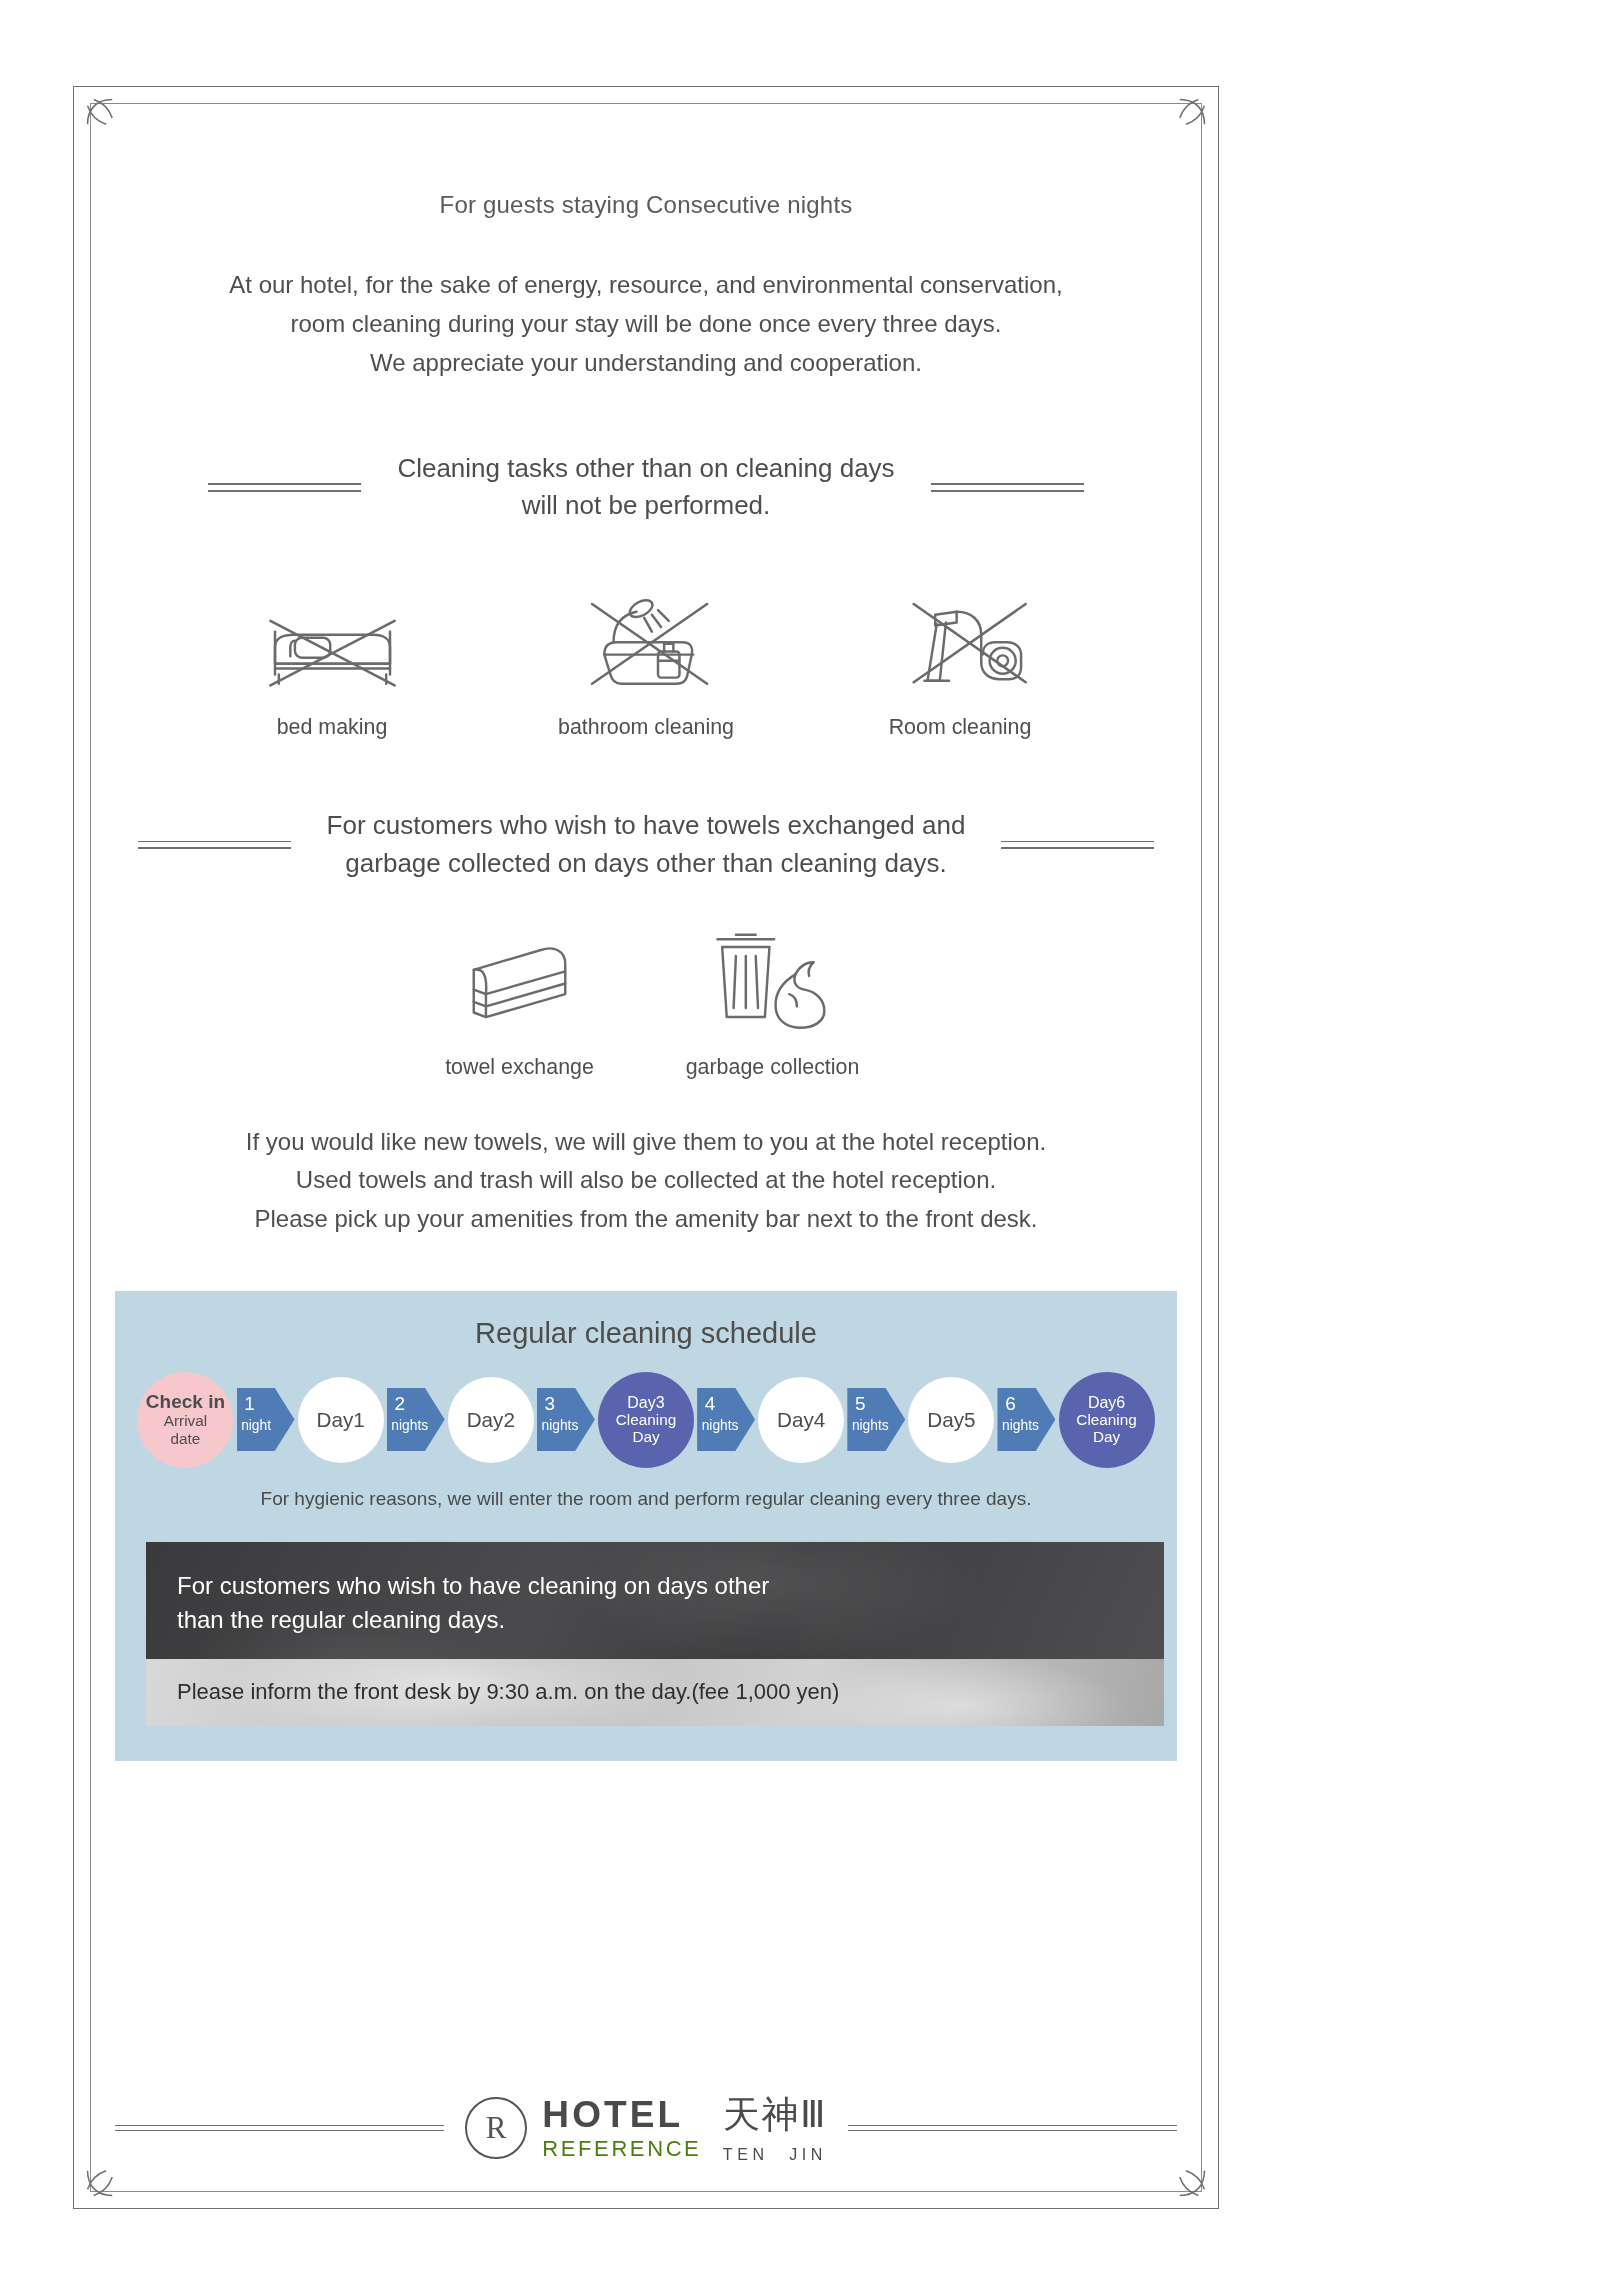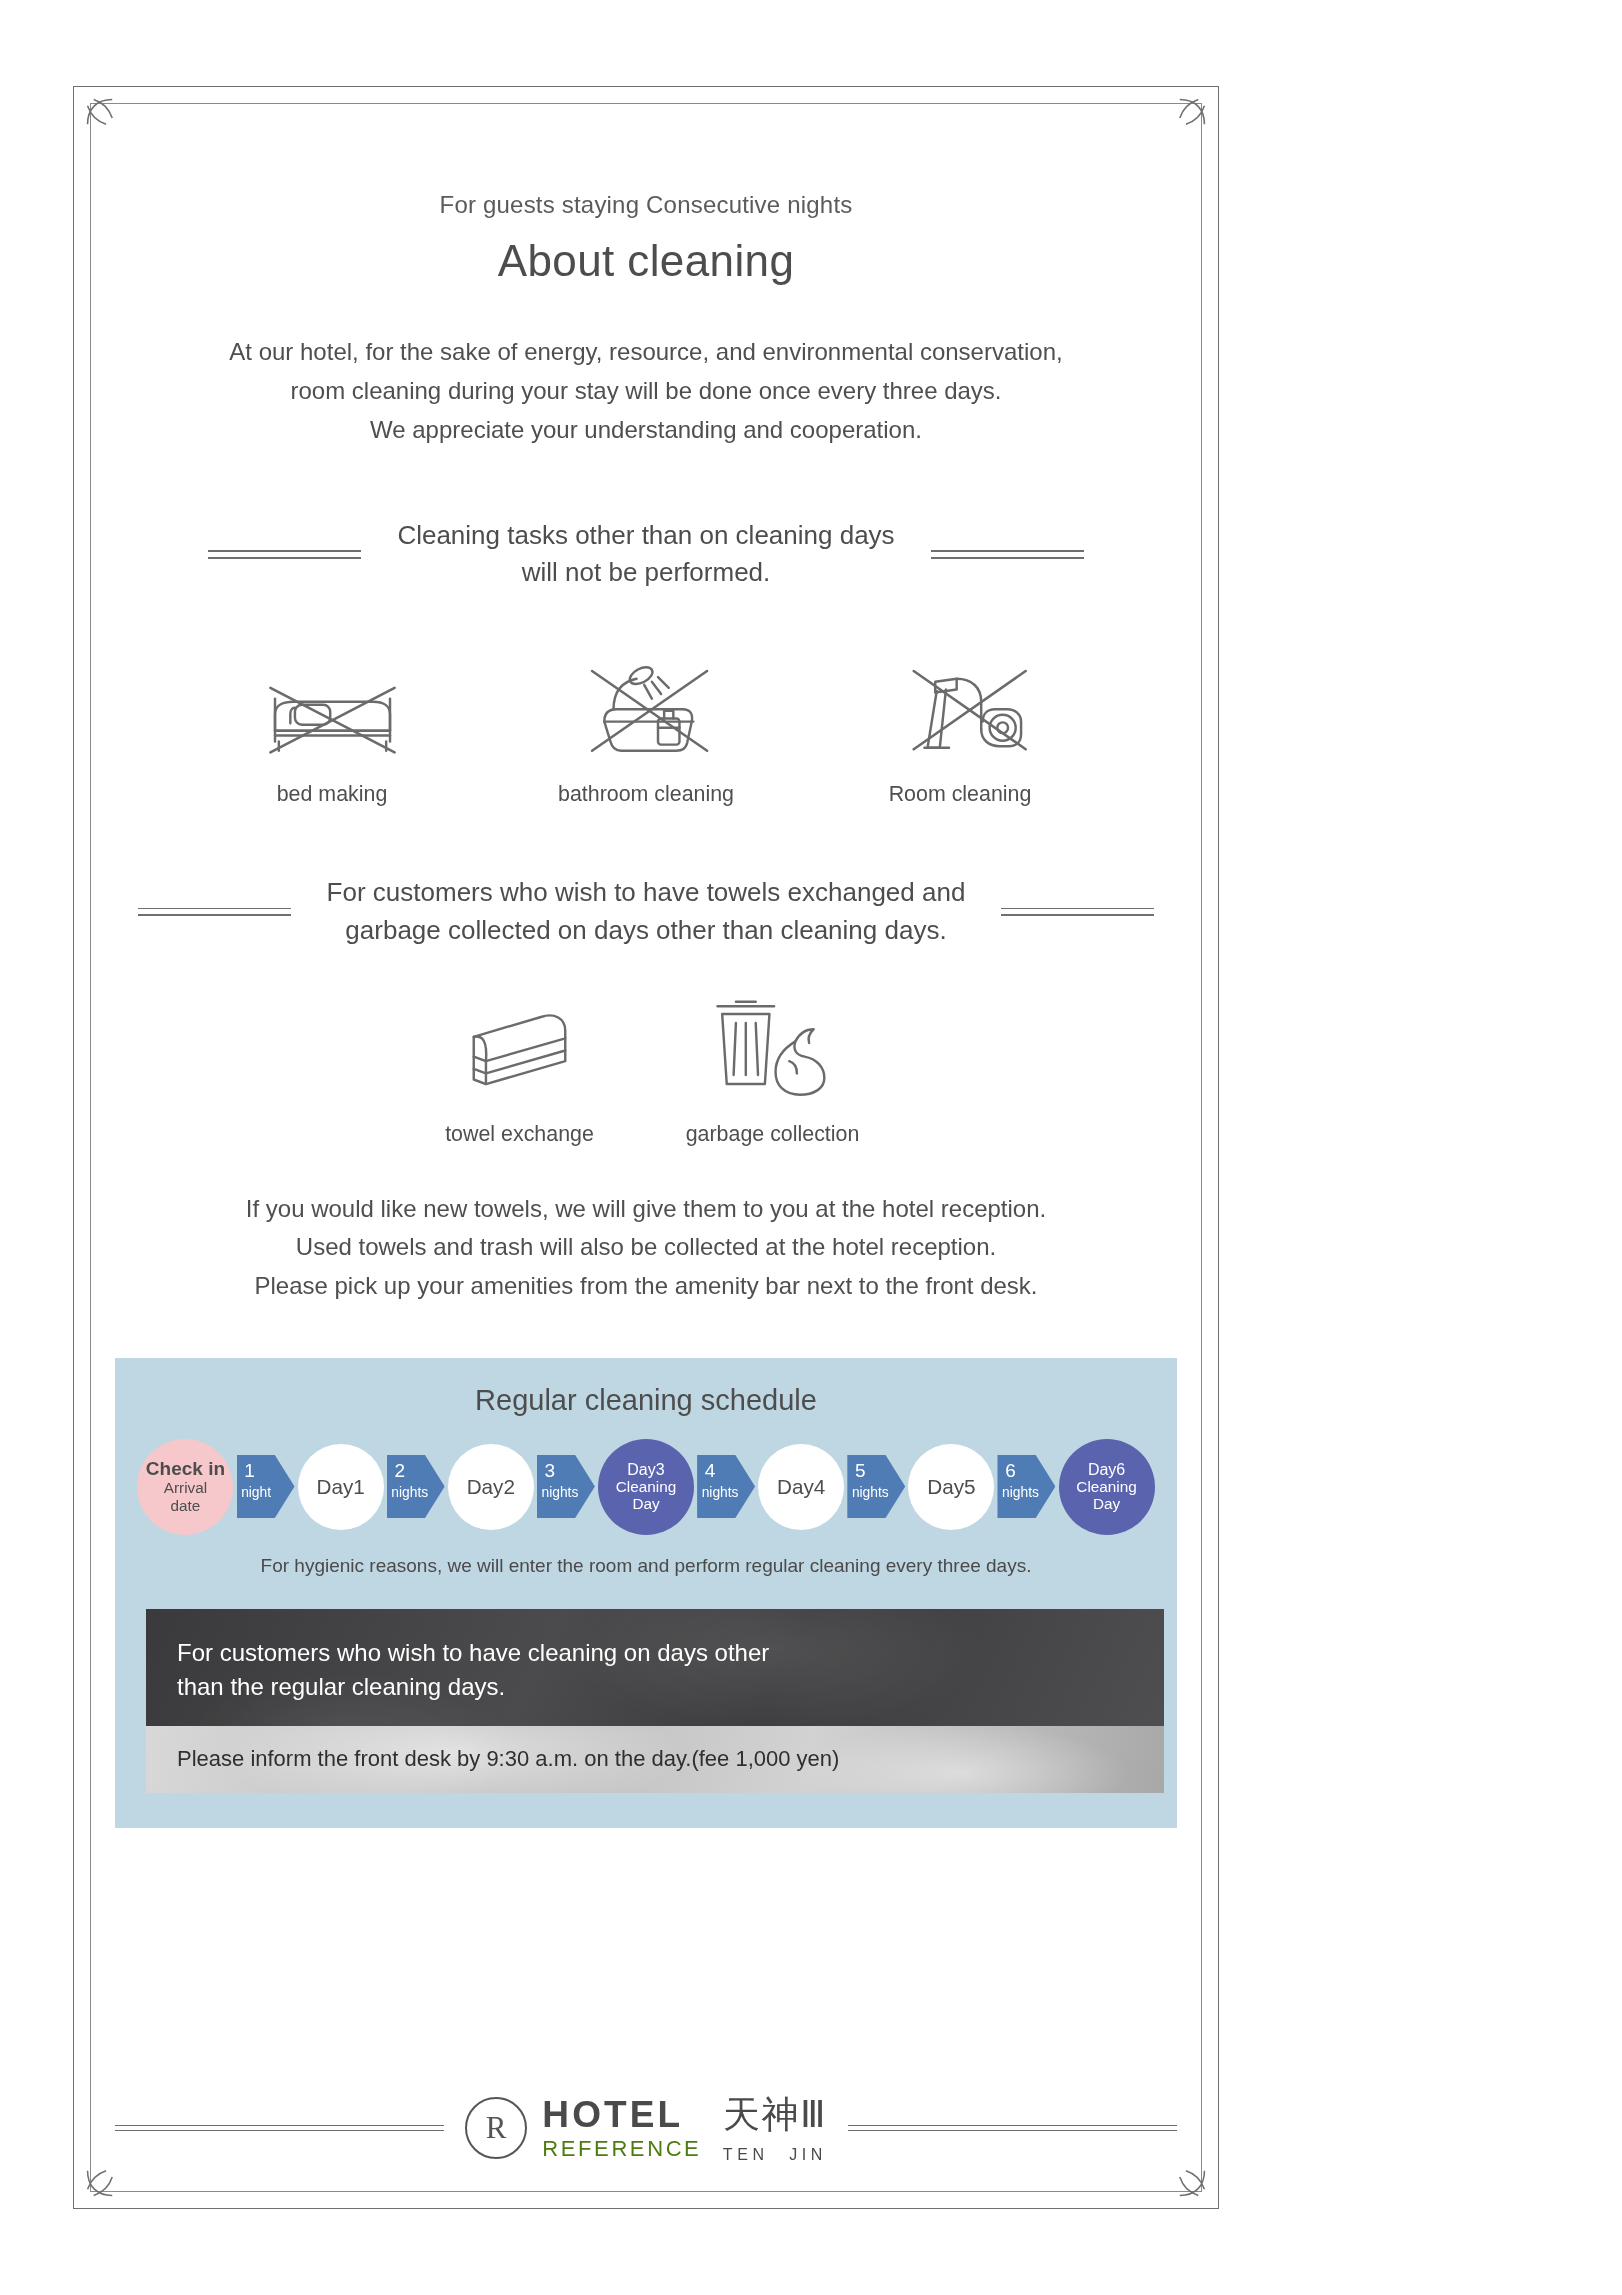"About cleaning" div.title { html: <div>About cleaning</div> -> none }
